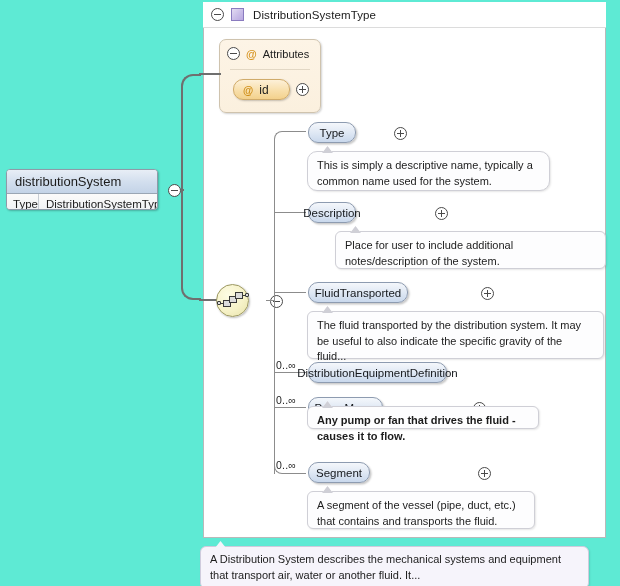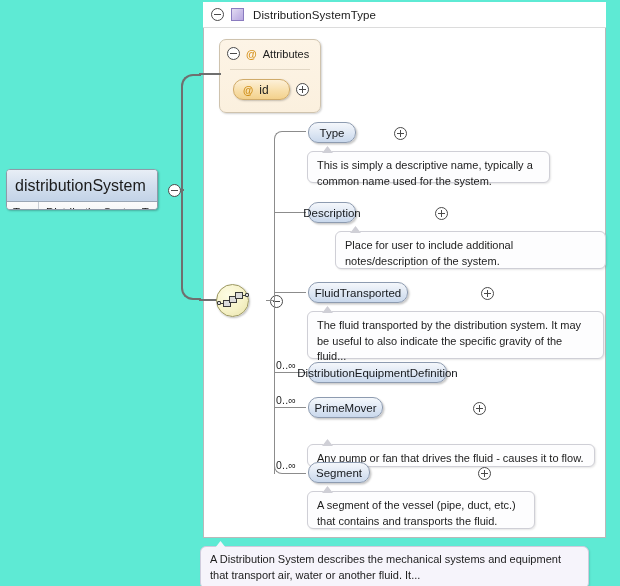"This is simply a descriptive" div.bubble { border-radius: none -> 10px; height: 32px -> 40px }
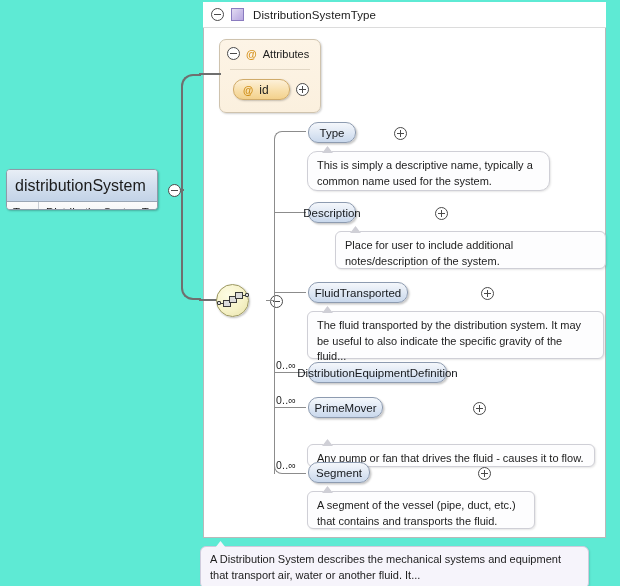"distributionSystem" #root-element .name-row { font-size: 16px -> 13px; height: 32px -> 24px }
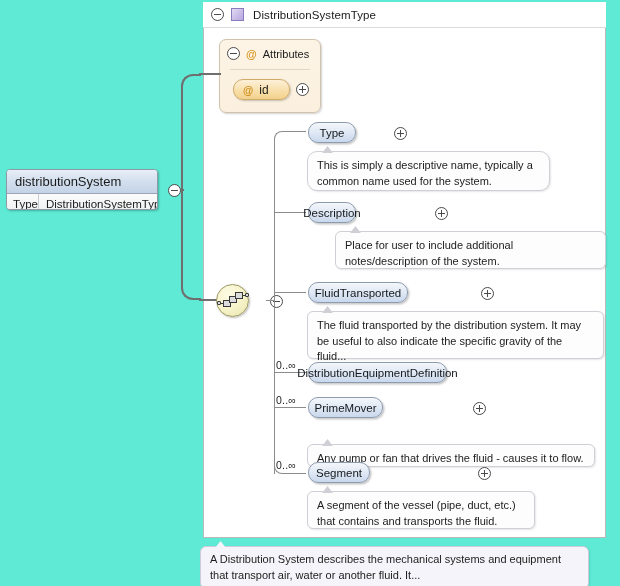"Any pump or fan that" div.bubble { font-weight: none -> bold; top: 444px -> 406px; width: 288px -> 232px }
